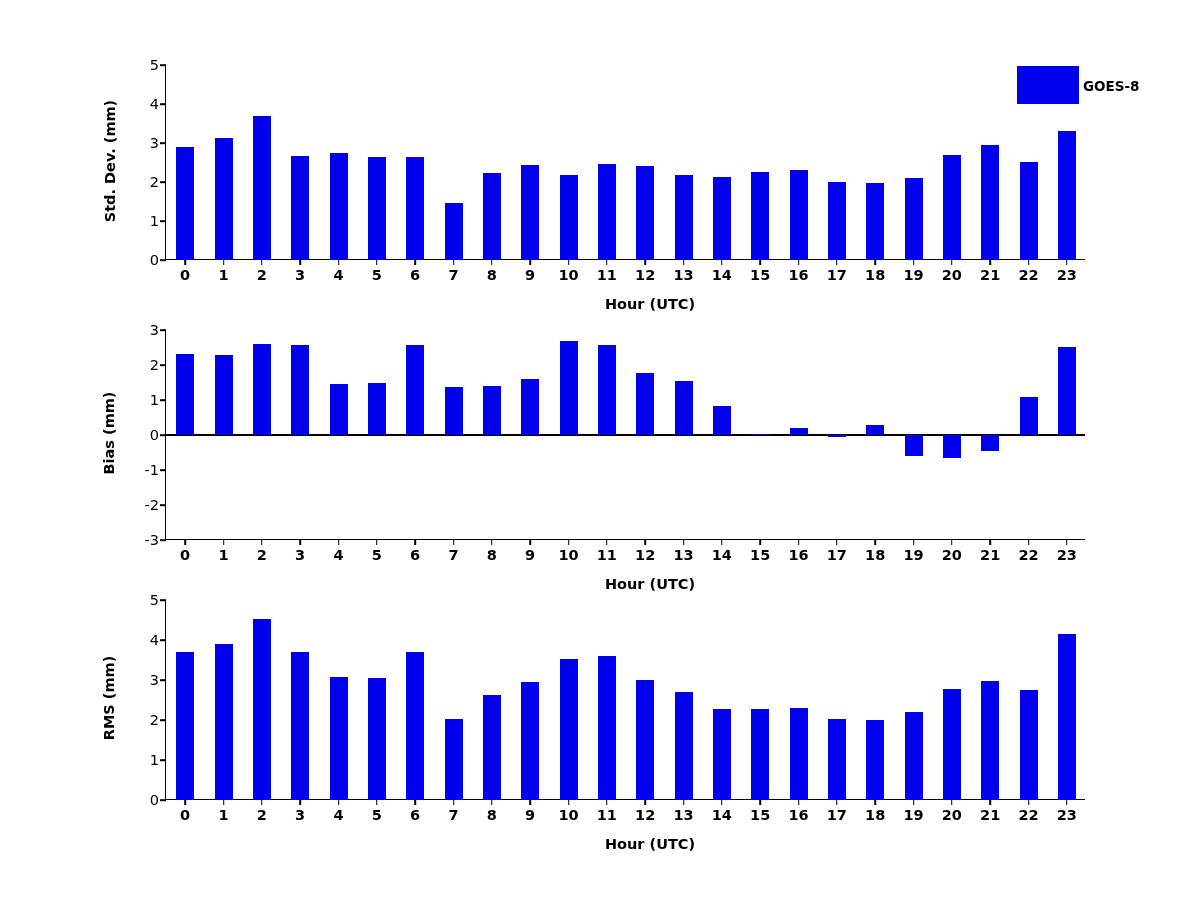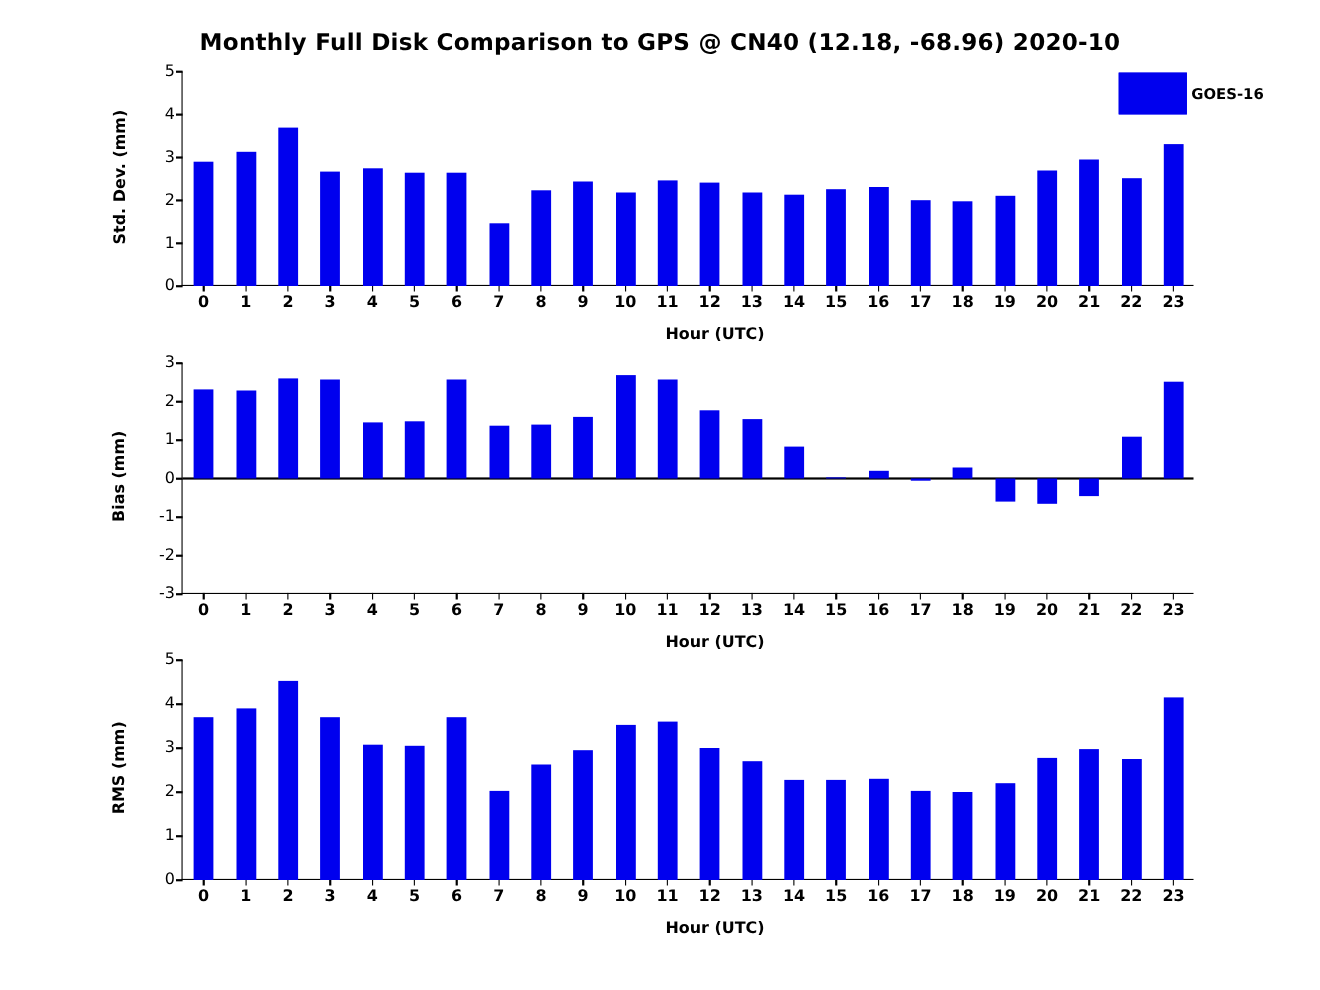"Monthly Full Disk Comparison to" div.fig-title { html: <div>Monthly Full Disk Comparison to GPS @ CN40 (12.18, -68.96) 2020-10</div> -> none }
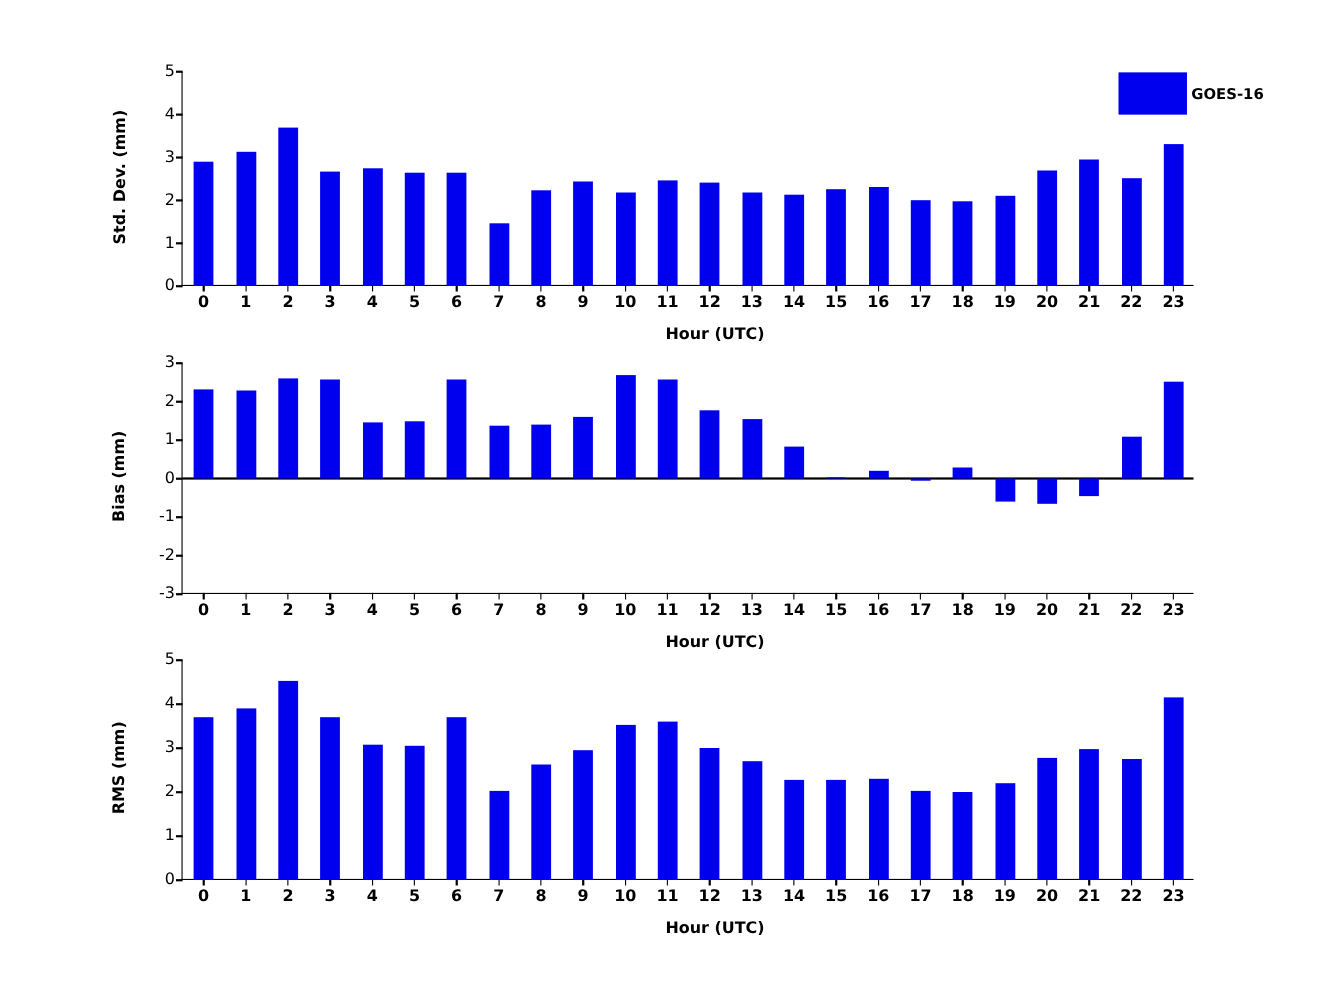"GOES-16" div.legend-label { text: GOES-16 -> GOES-8 }
